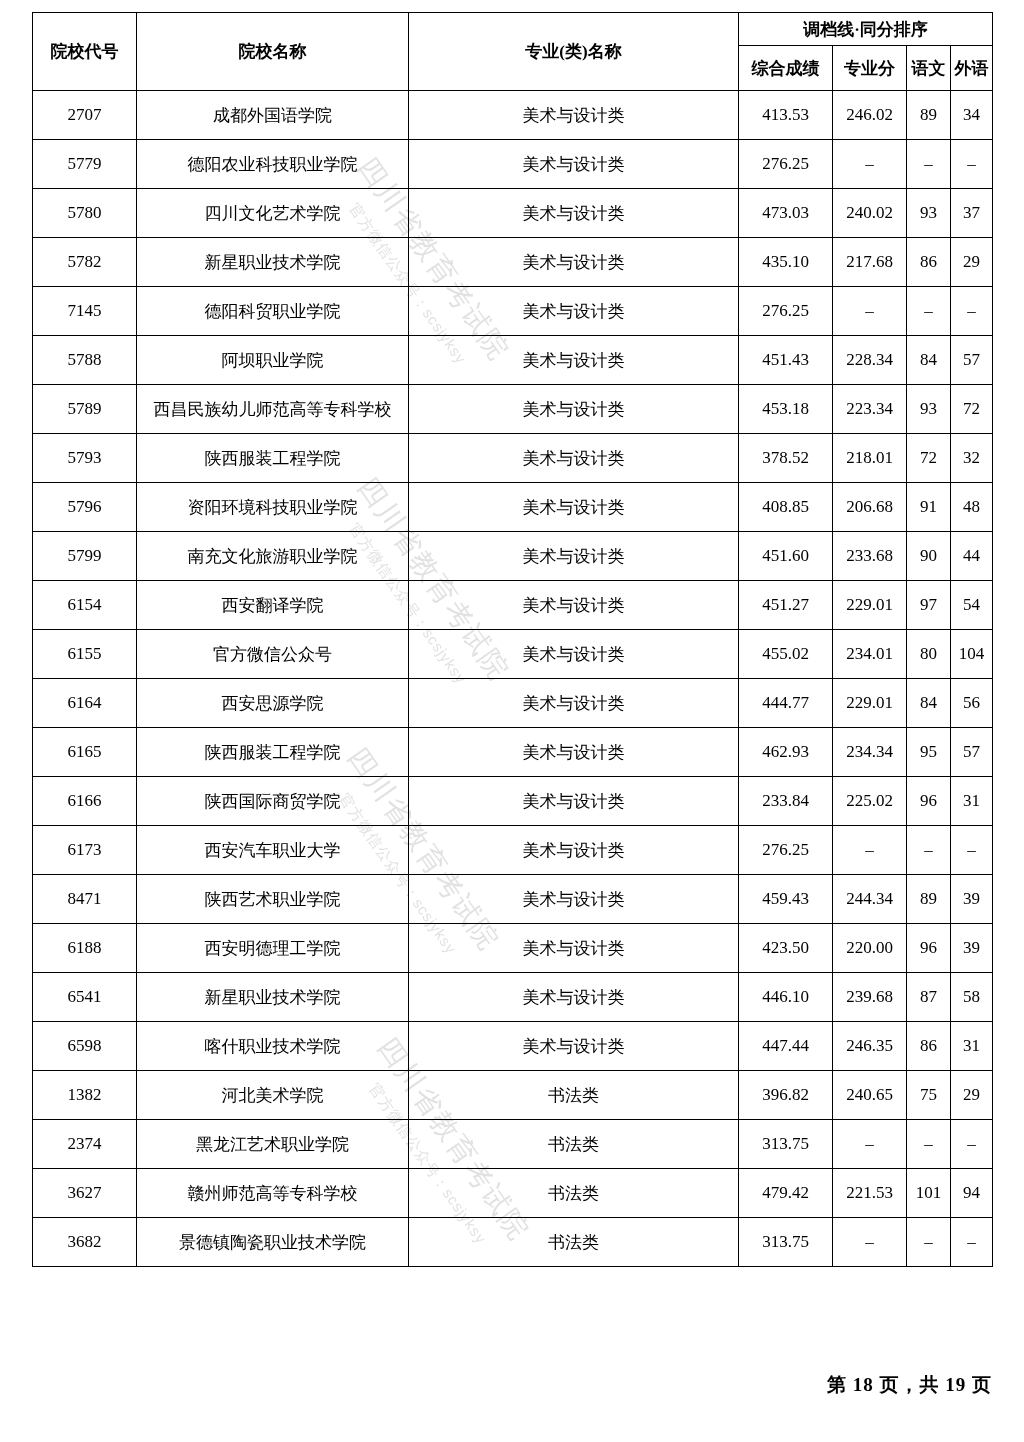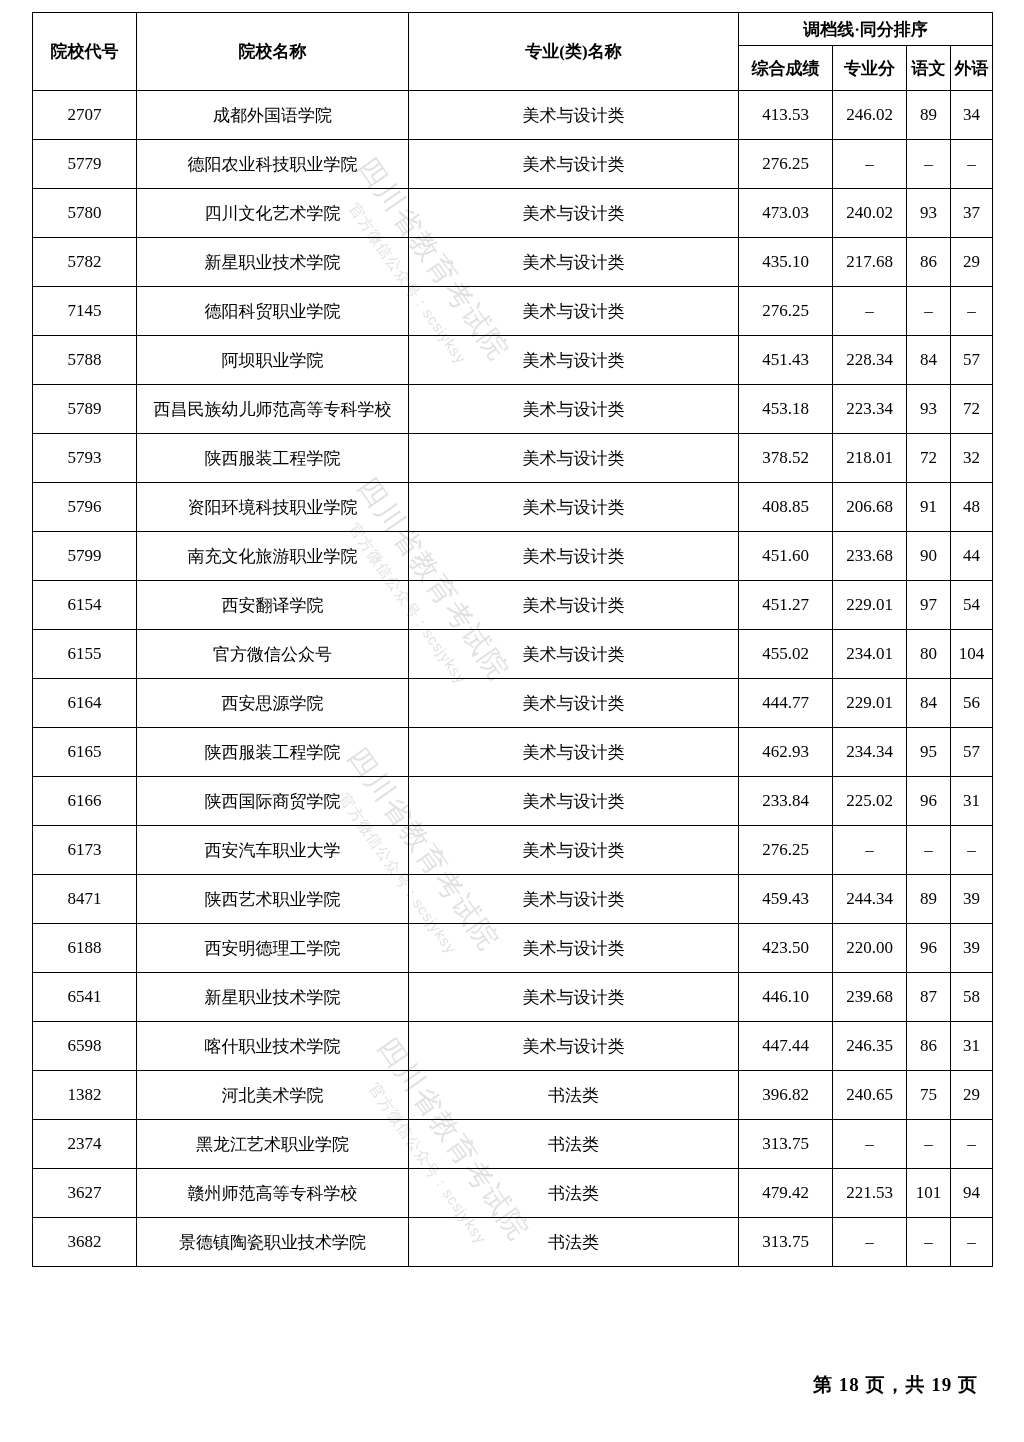"第 18 页，共 19 页" .footer { right: 46px -> 32px }
